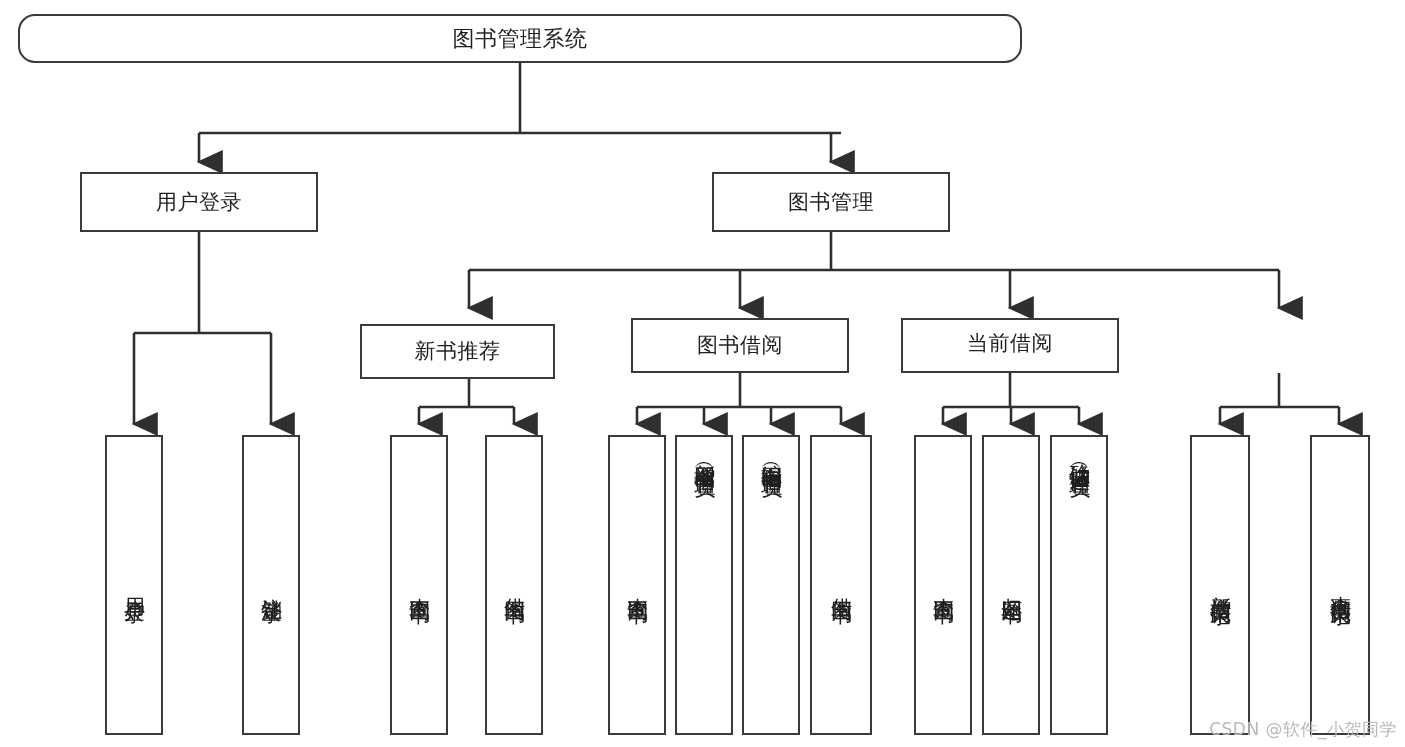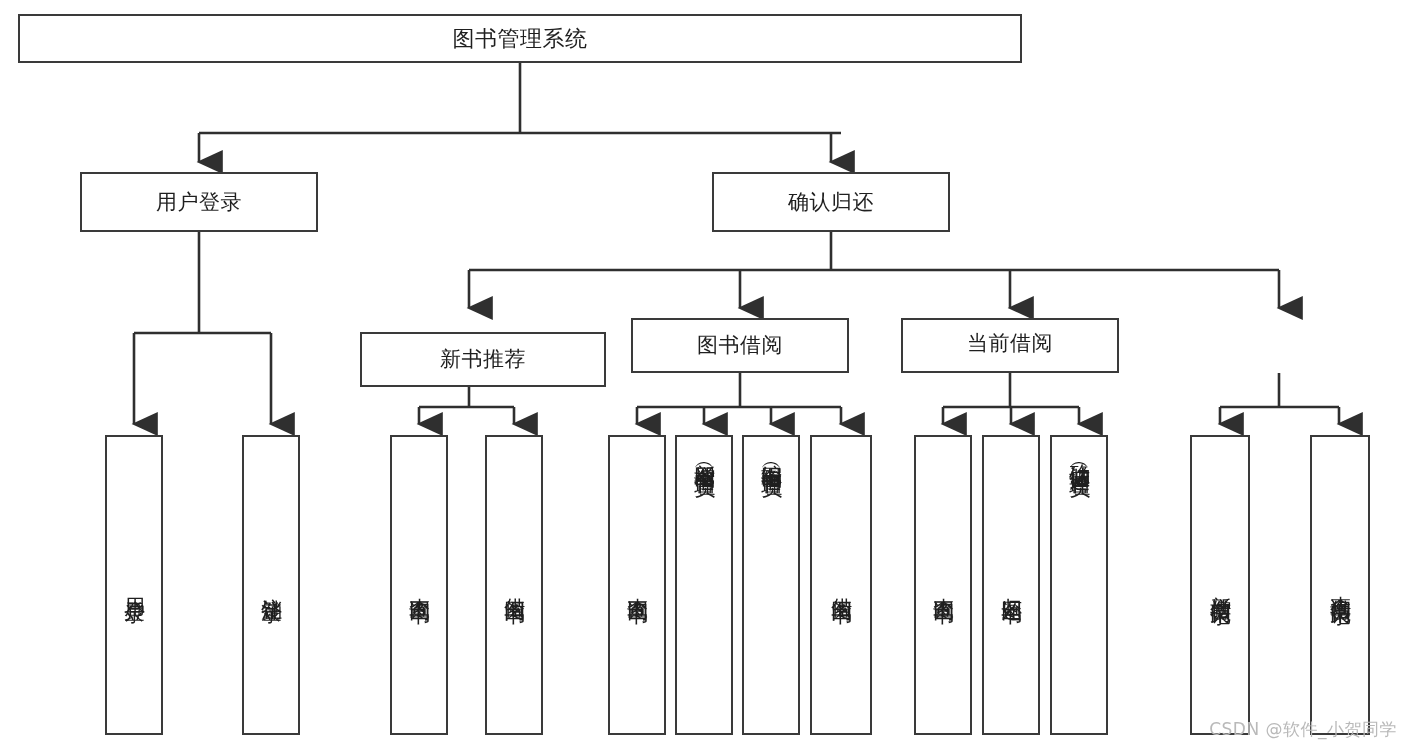"图书管理系统" div.node { border-radius: none -> 17px }
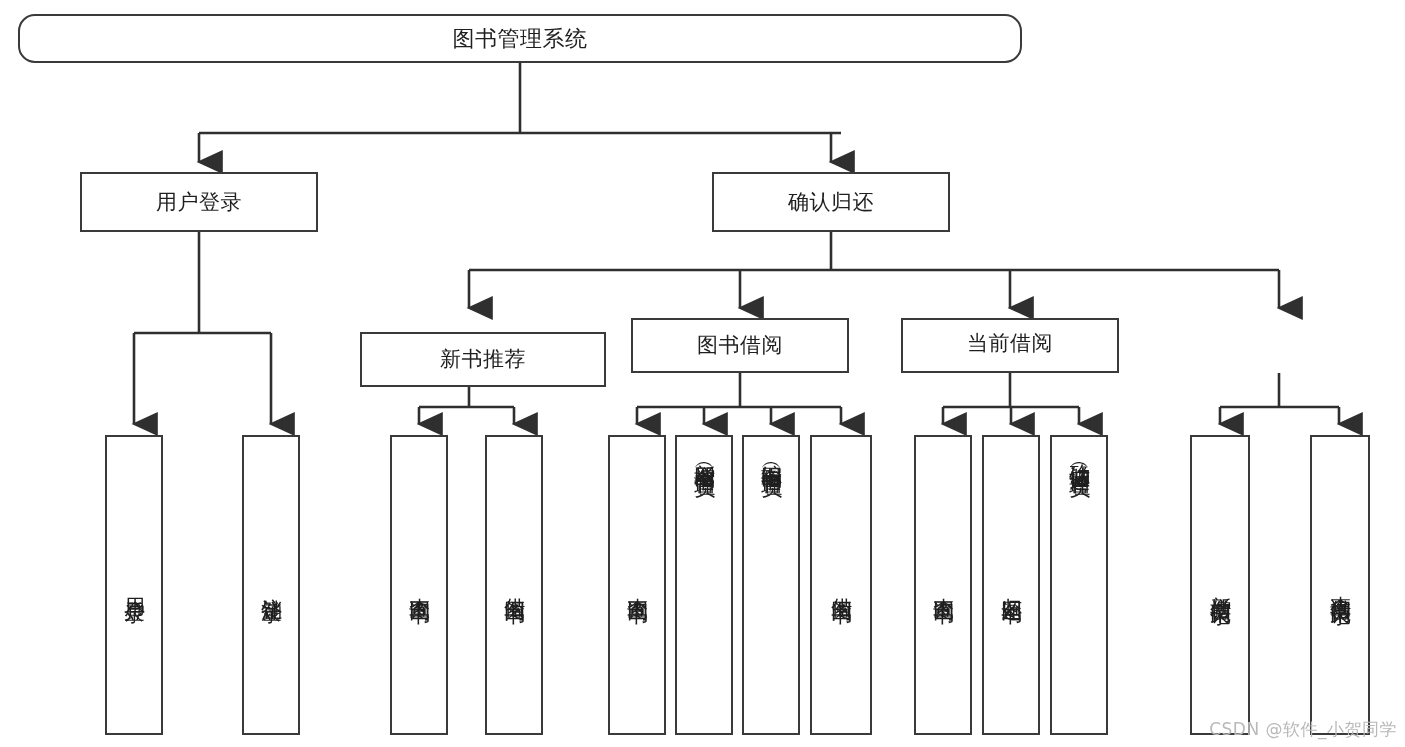"确认归还" span.label { text: 确认归还 -> 图书管理 }
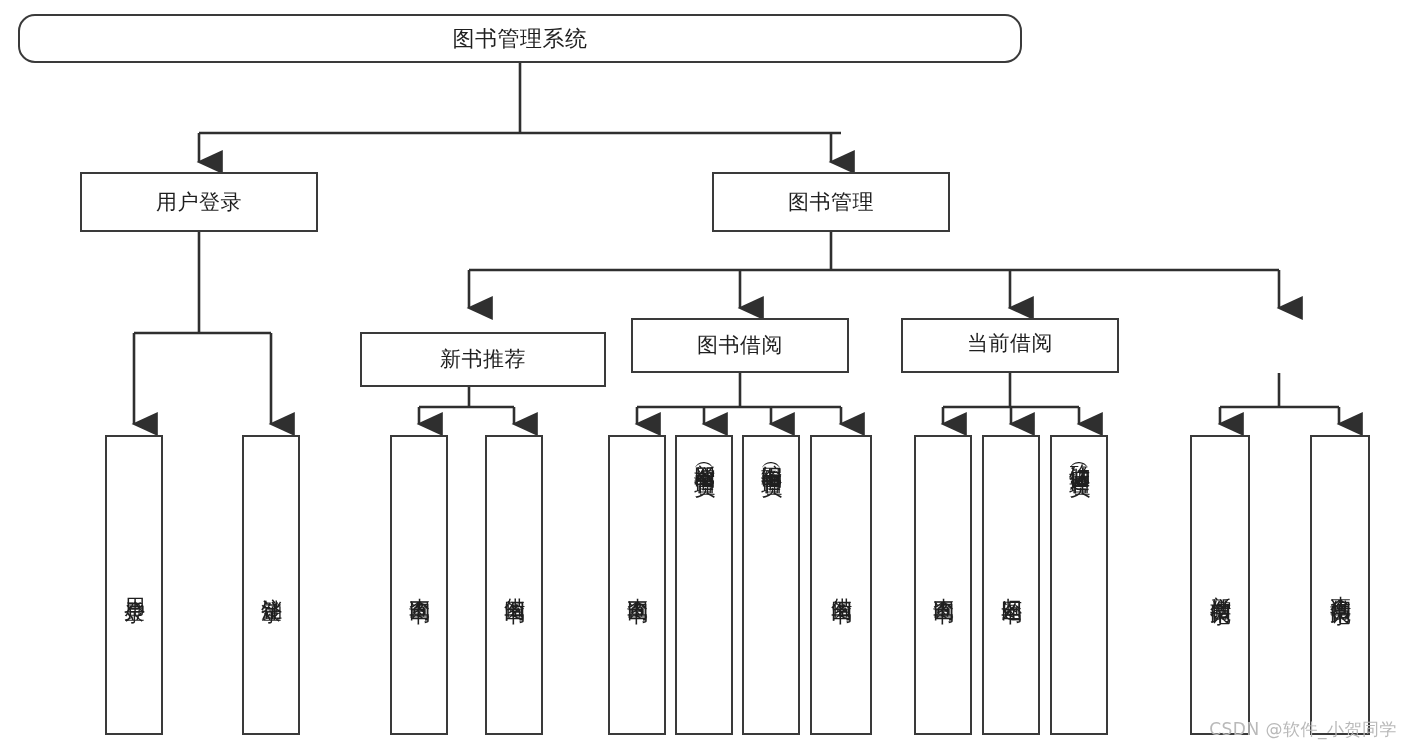"新书推荐" div.node { top: 332px -> 324px; width: 246px -> 195px }
